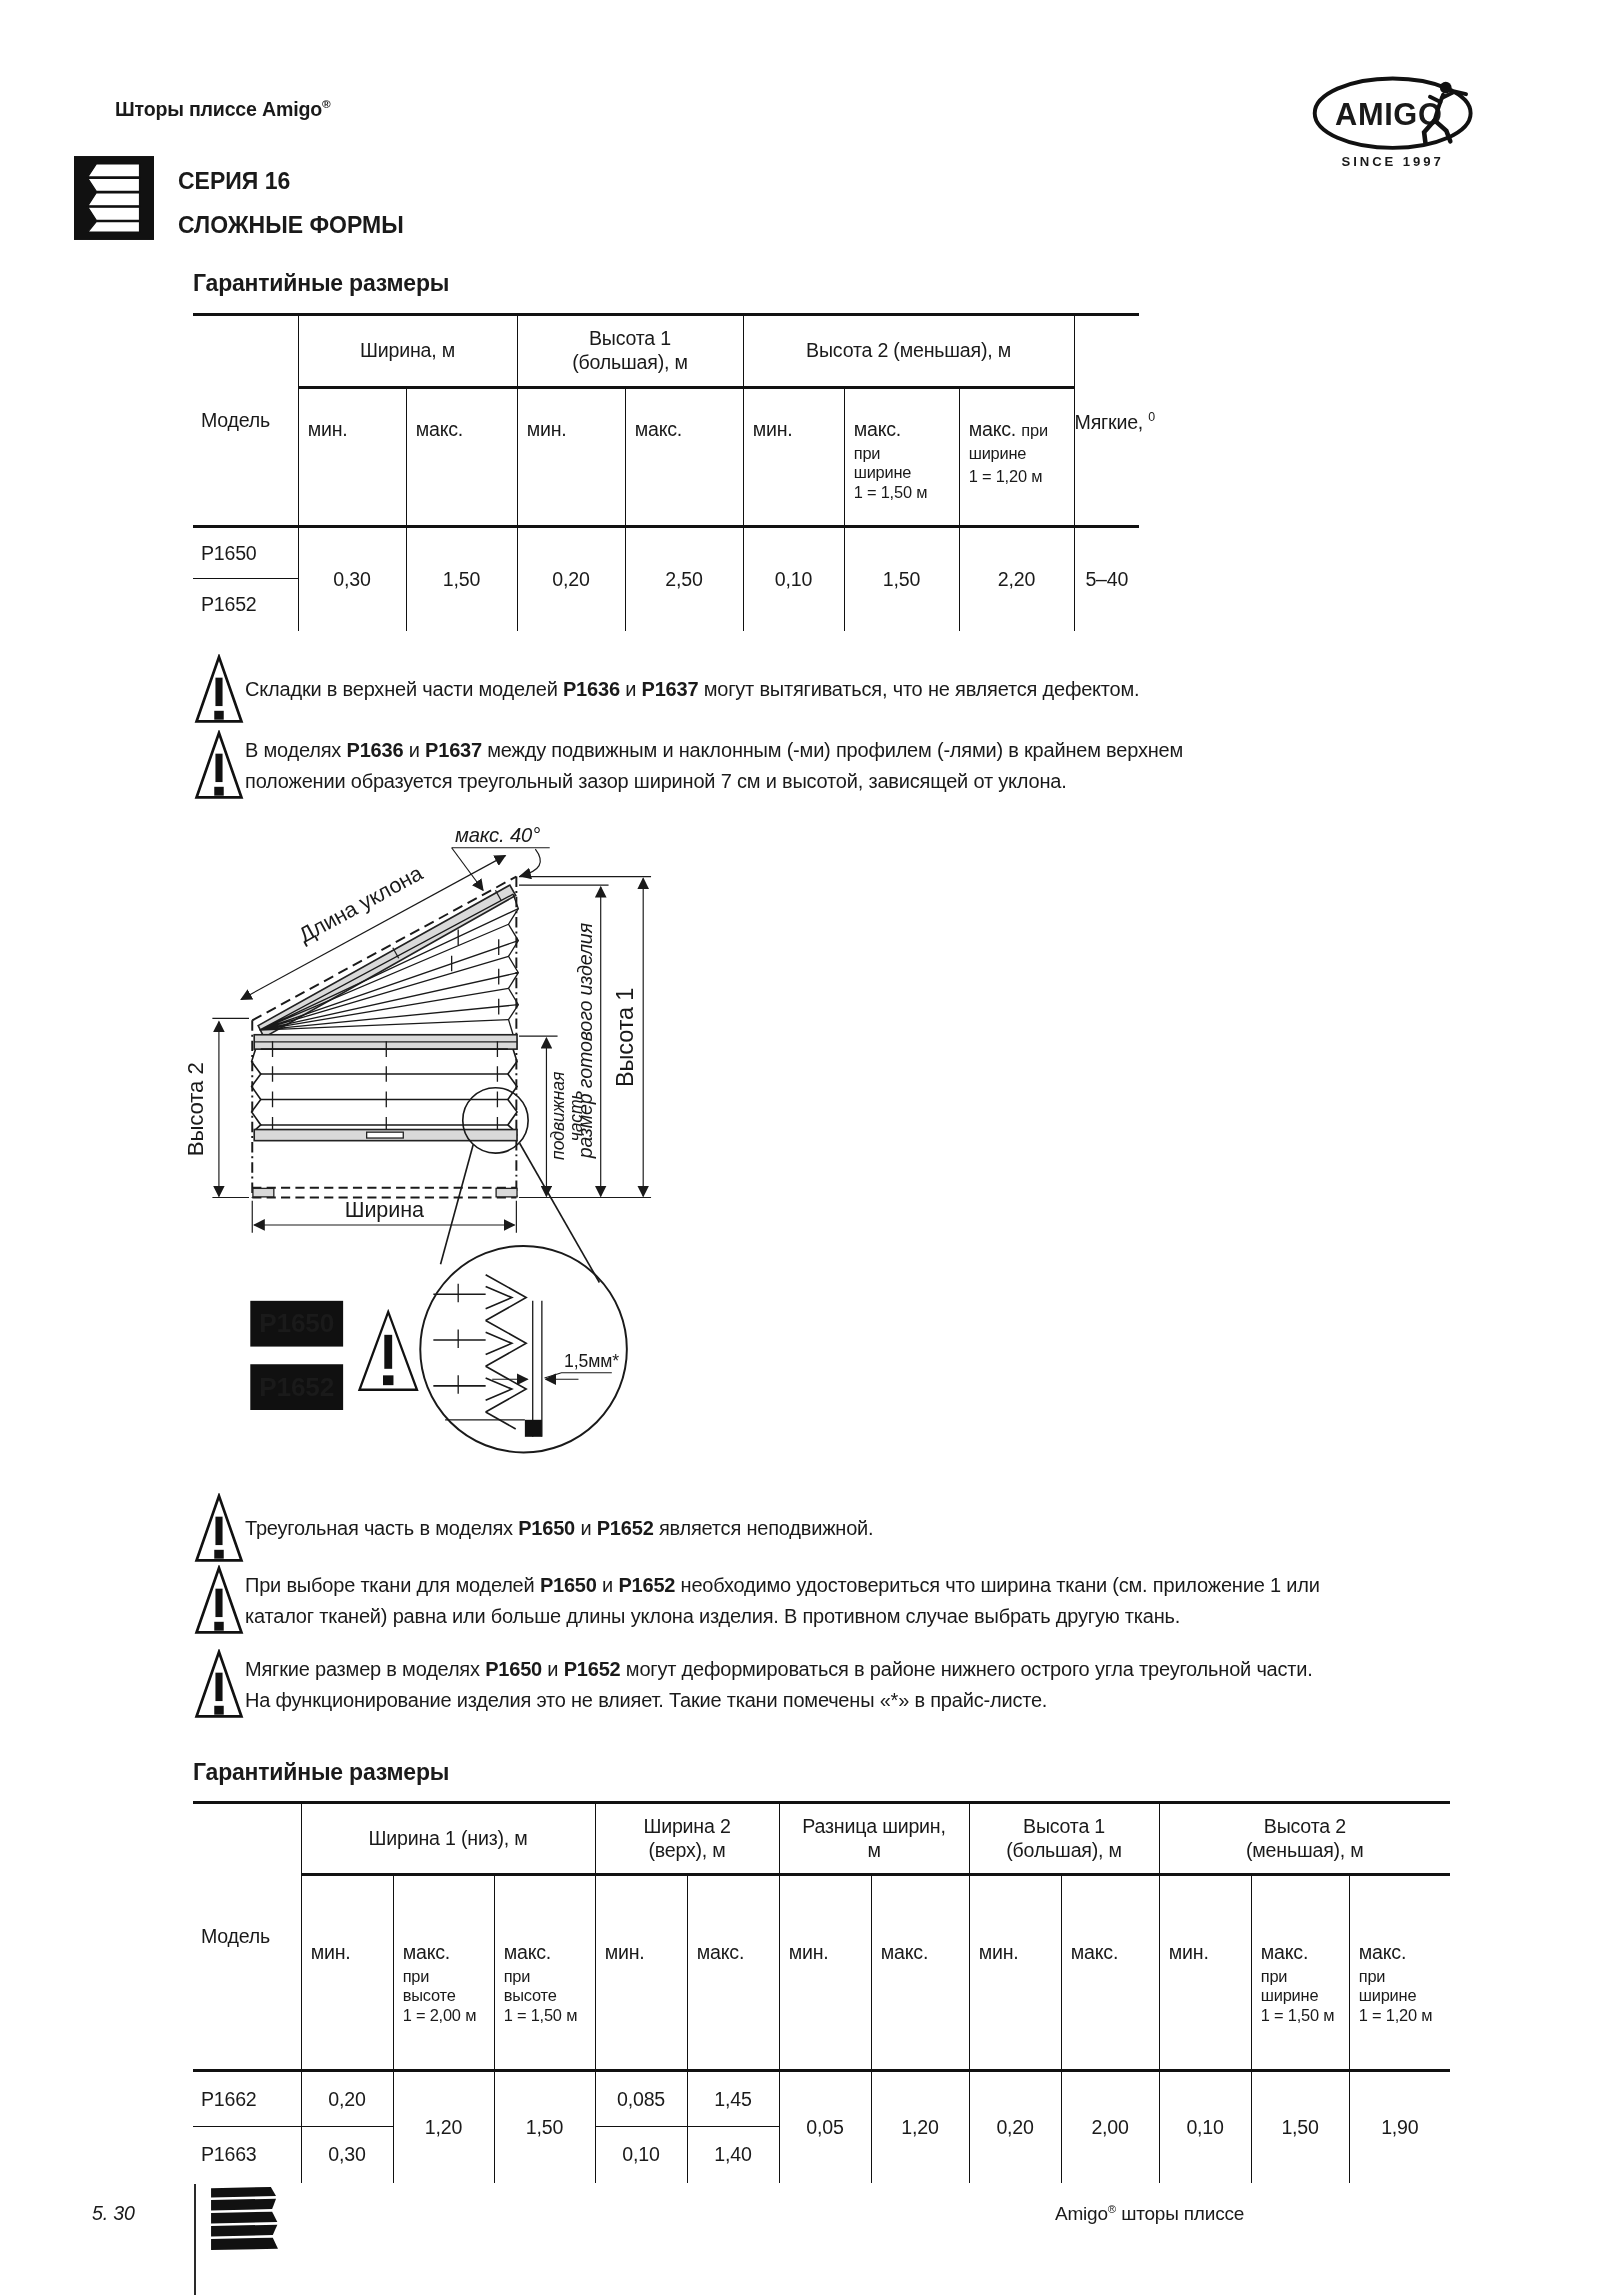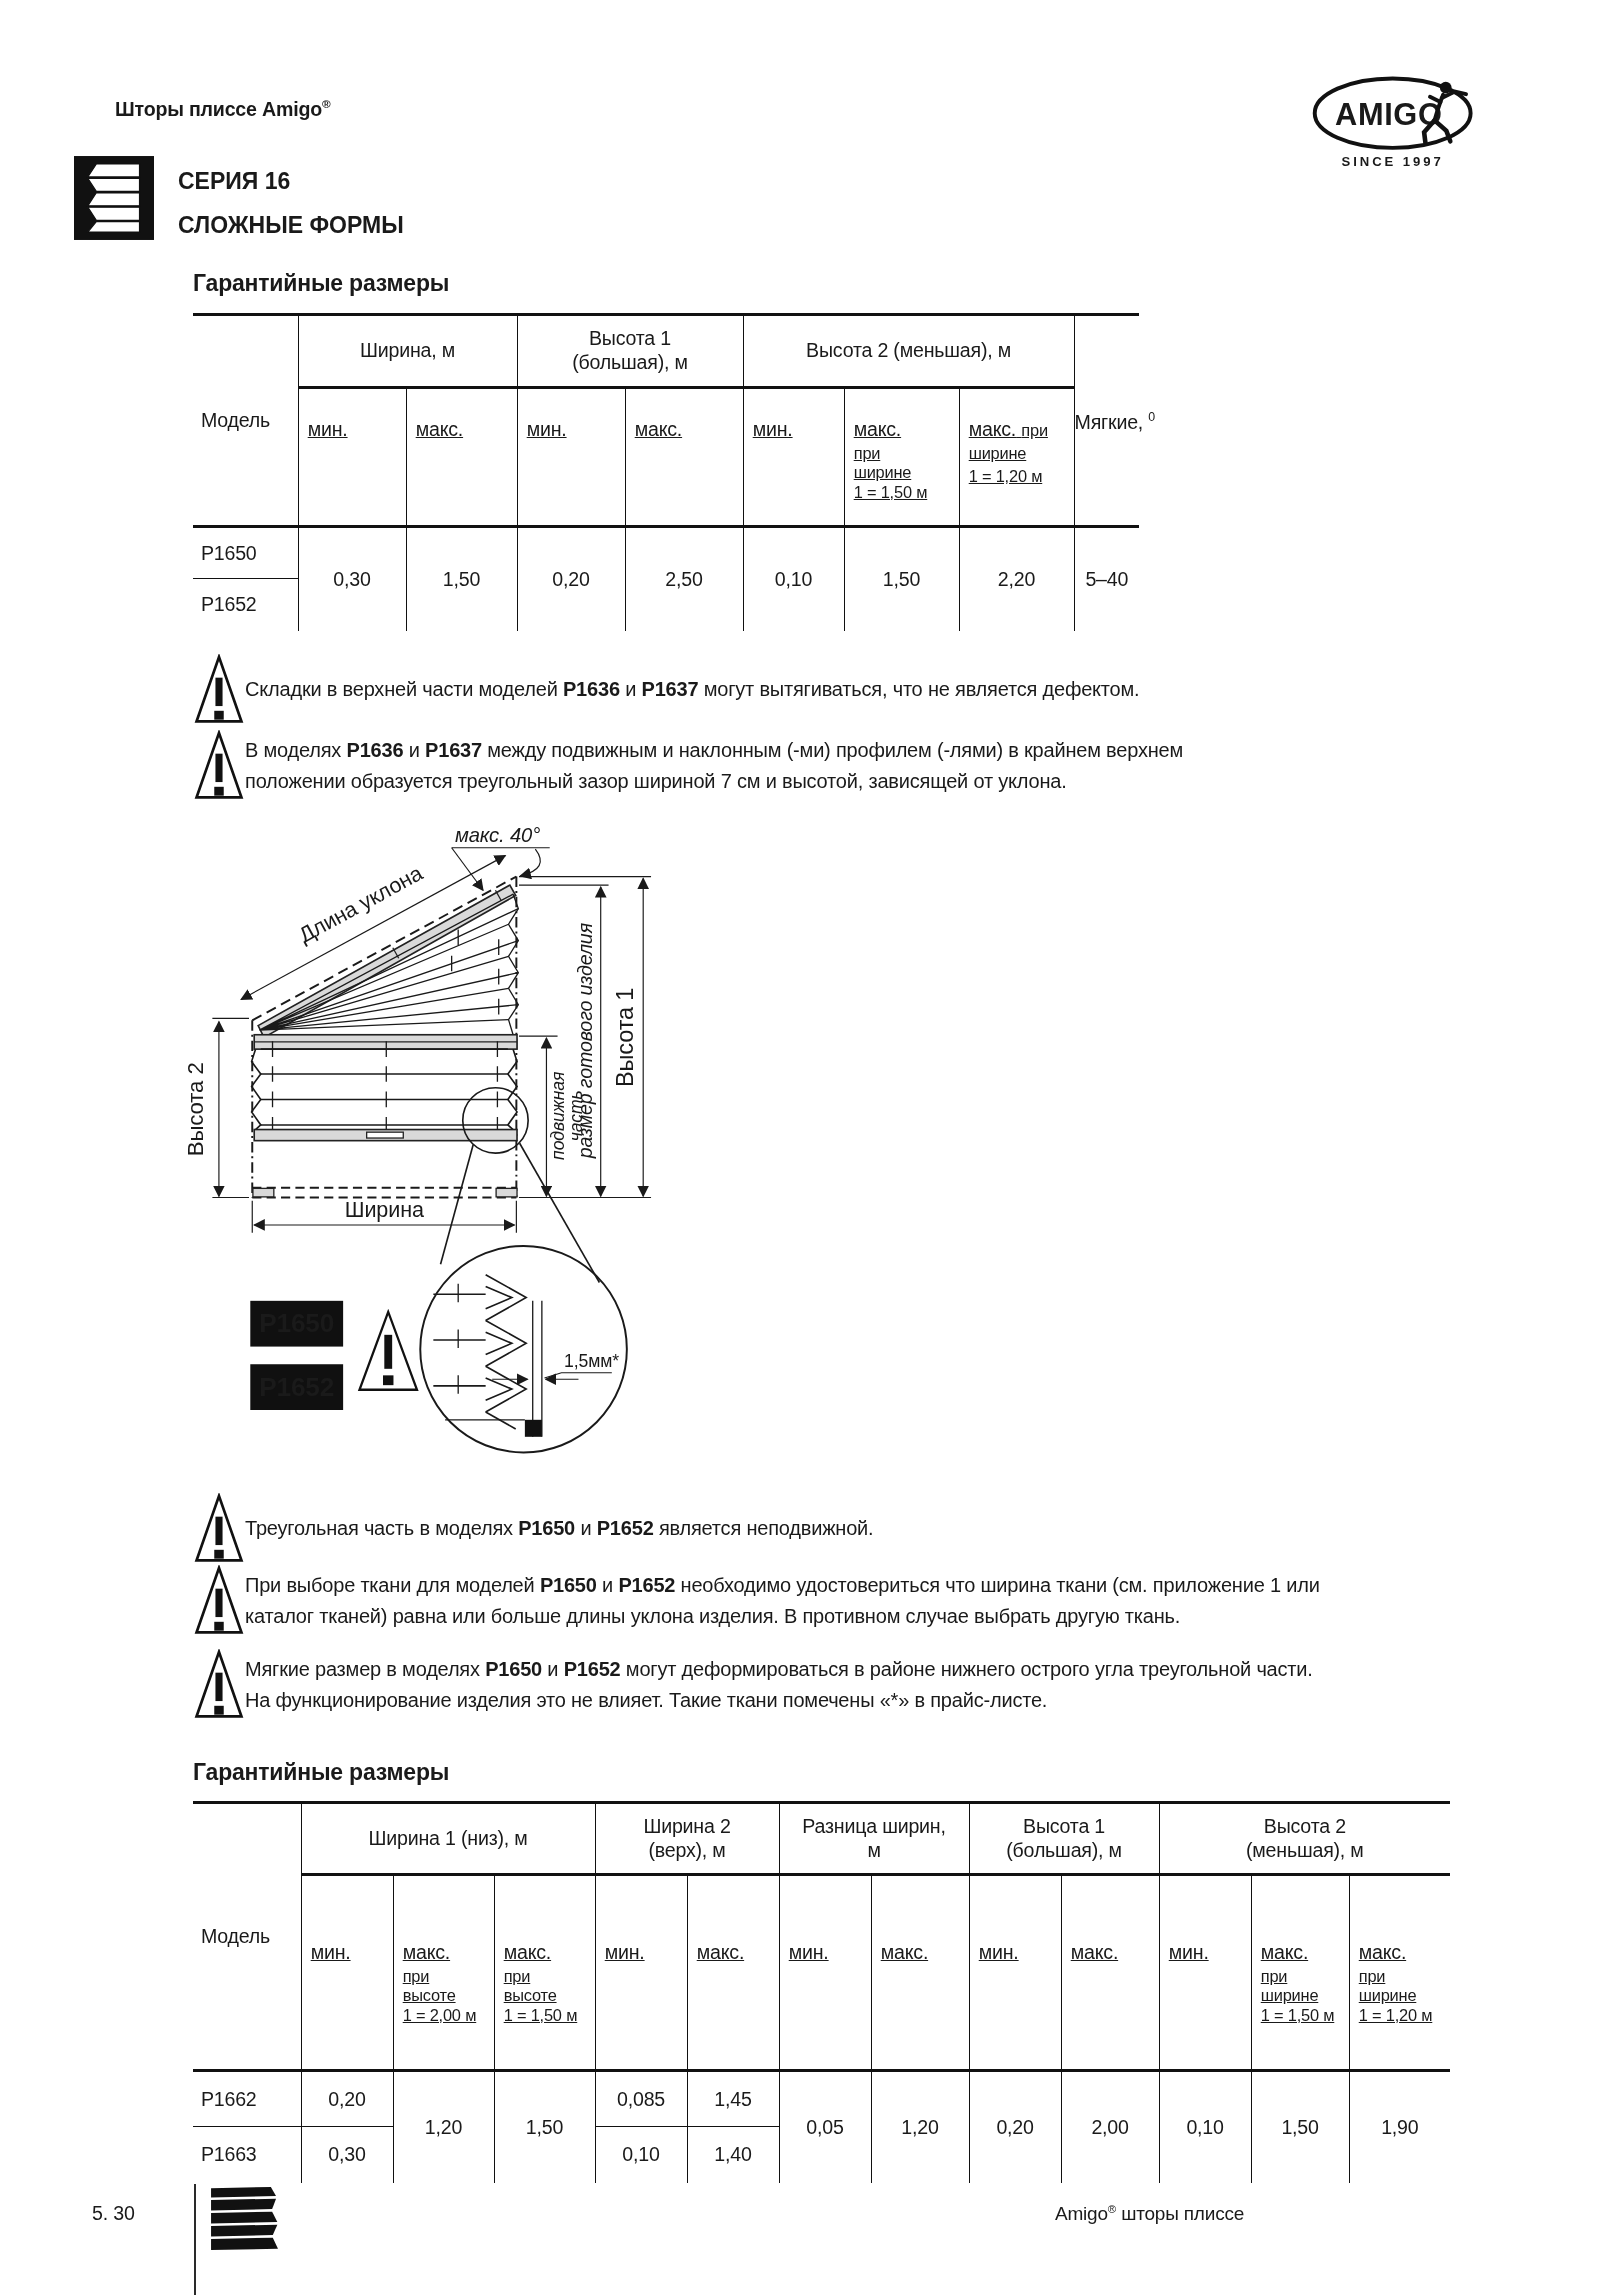"мин." tr.sub>* { text-decoration: underline -> none }
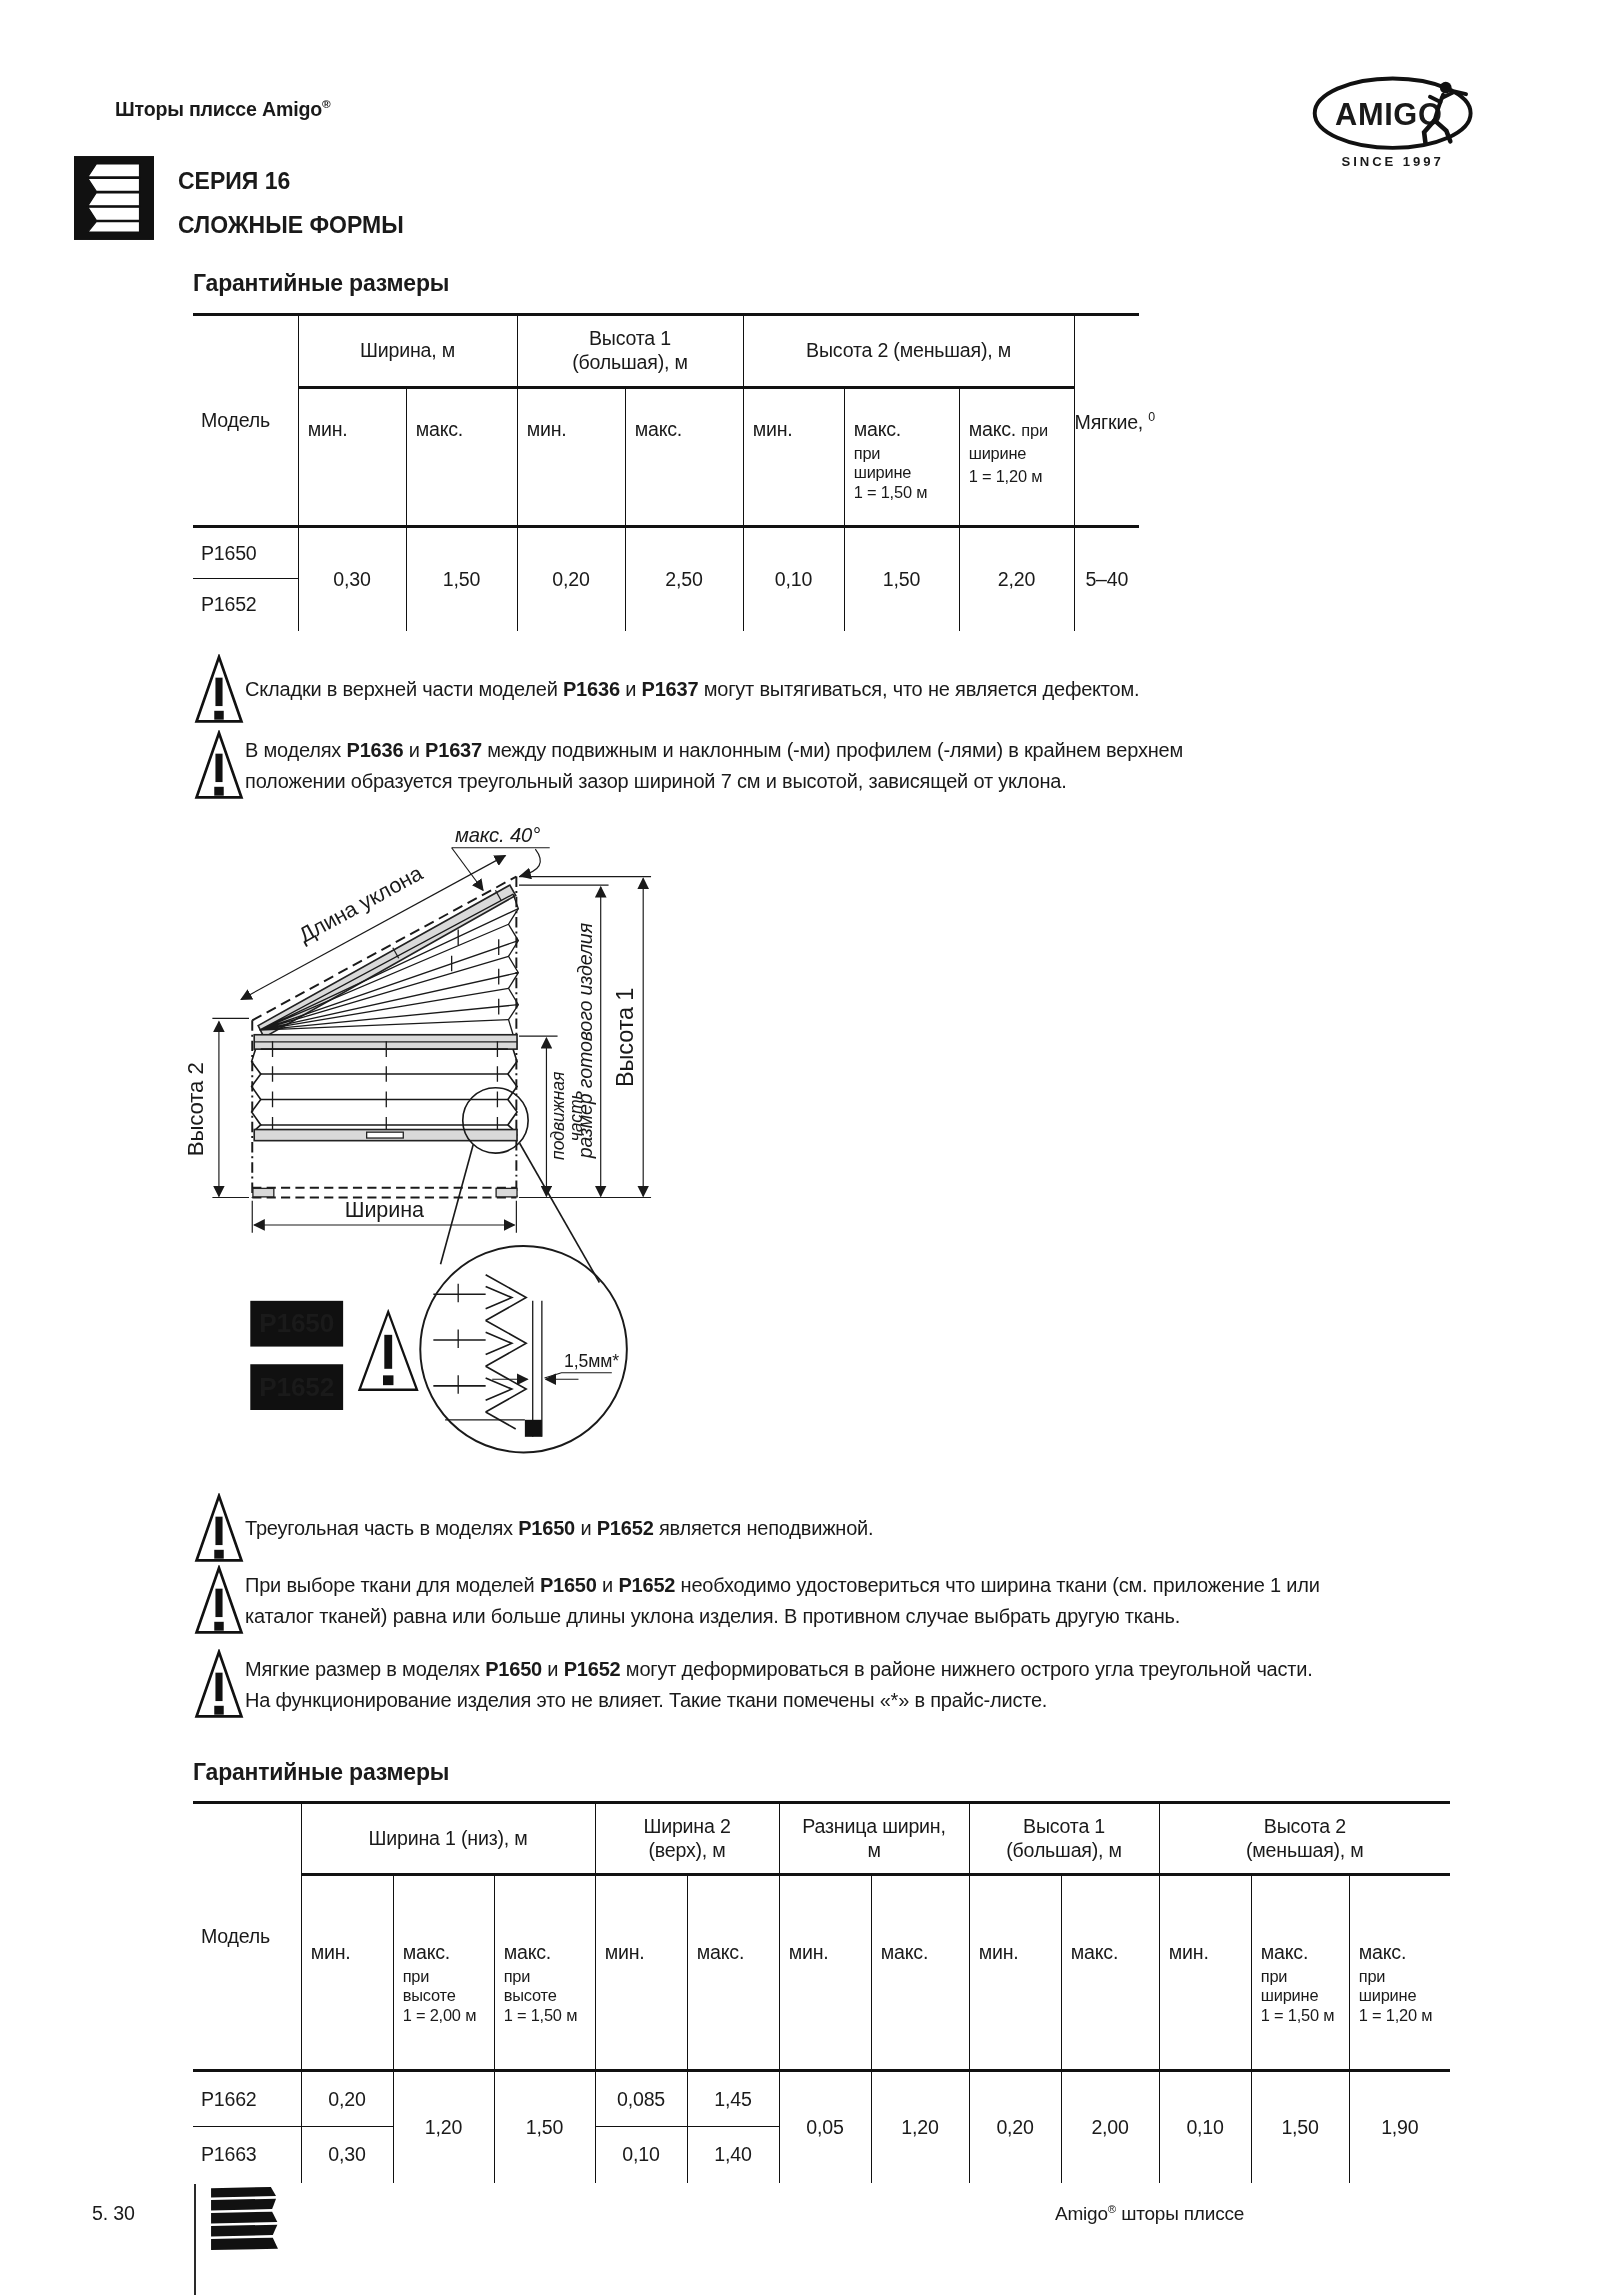"5. 30" .pgnum { font-style: none -> italic }
